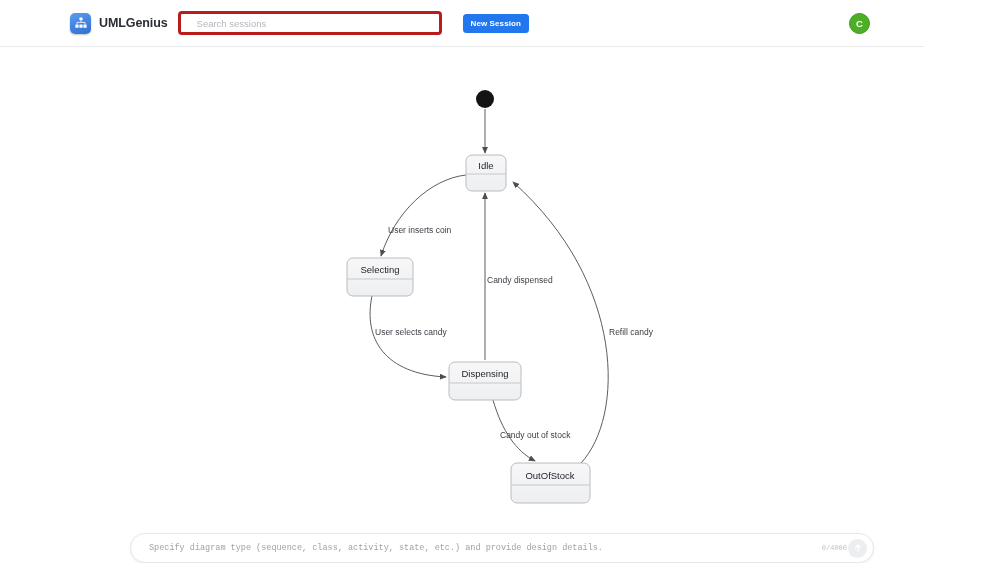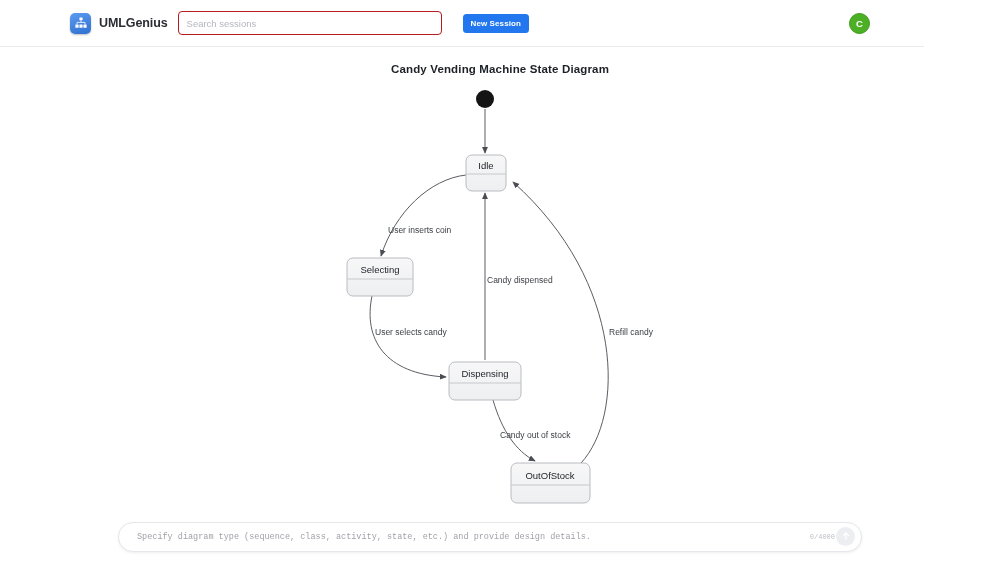"Search sessions" #search-input { border: 1px solid #b91c1c -> 3px solid #b91c1c; padding: 0 8px -> 0 16px }
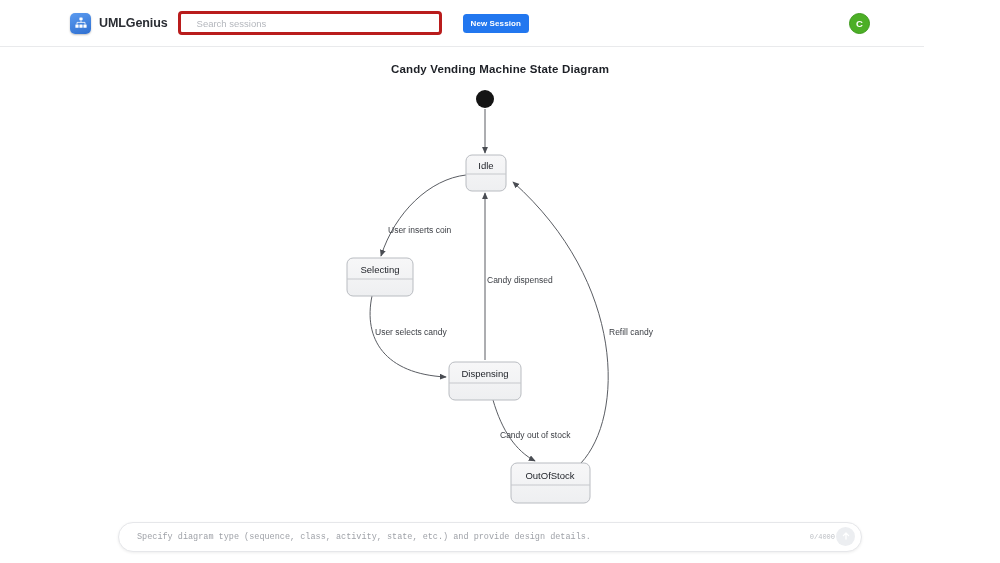"Candy Vending Machine State Diagram" div { html: <div>Candy Vending Machine State Diagram</div> -> none }
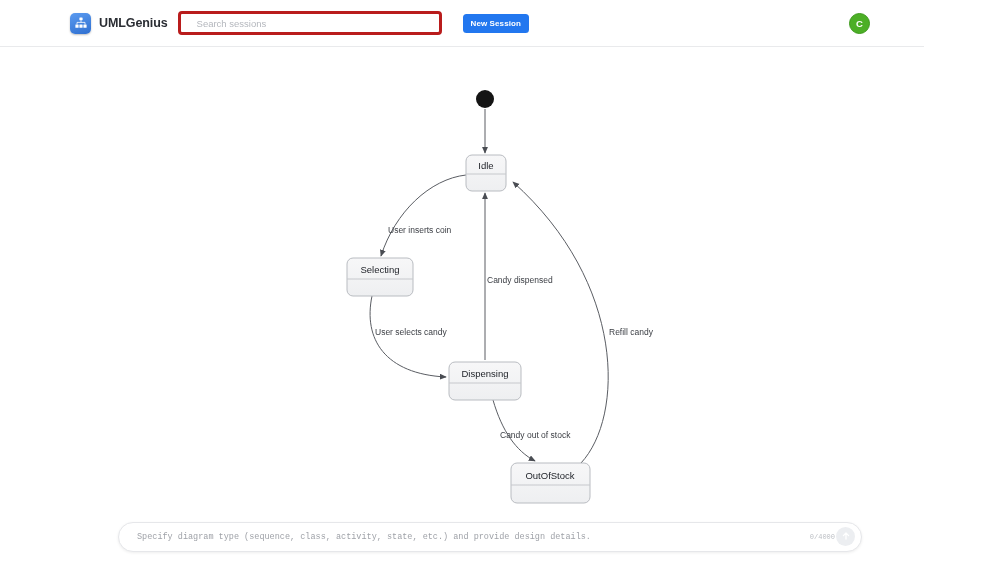"Specify diagram type (sequence, class," #prompt-wrap { align-items: center -> flex-end; left: 4px -> 16px }
